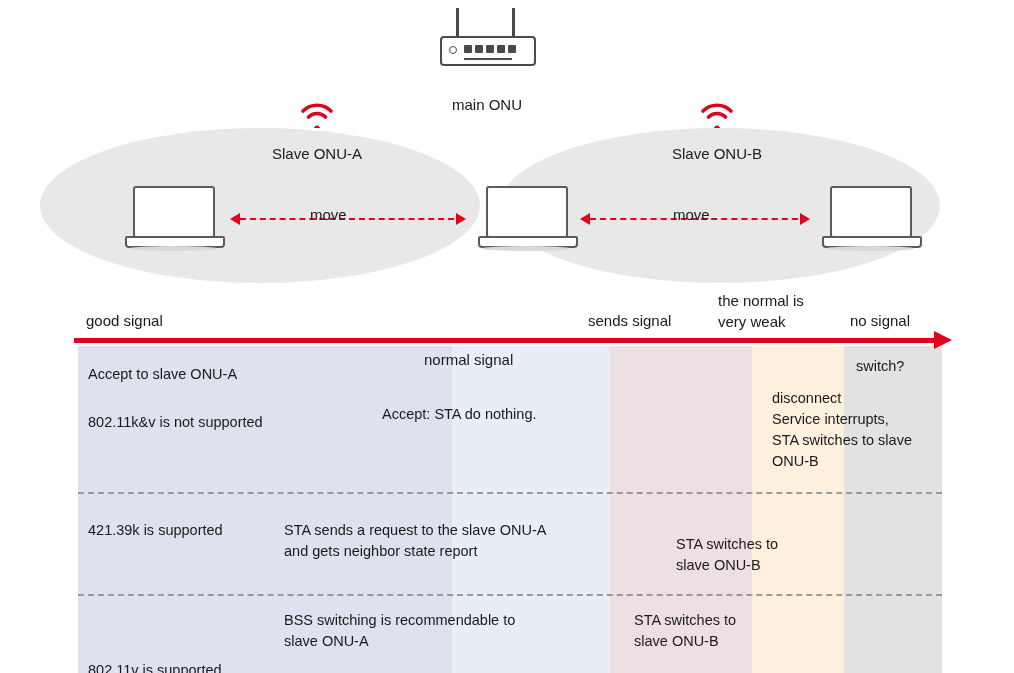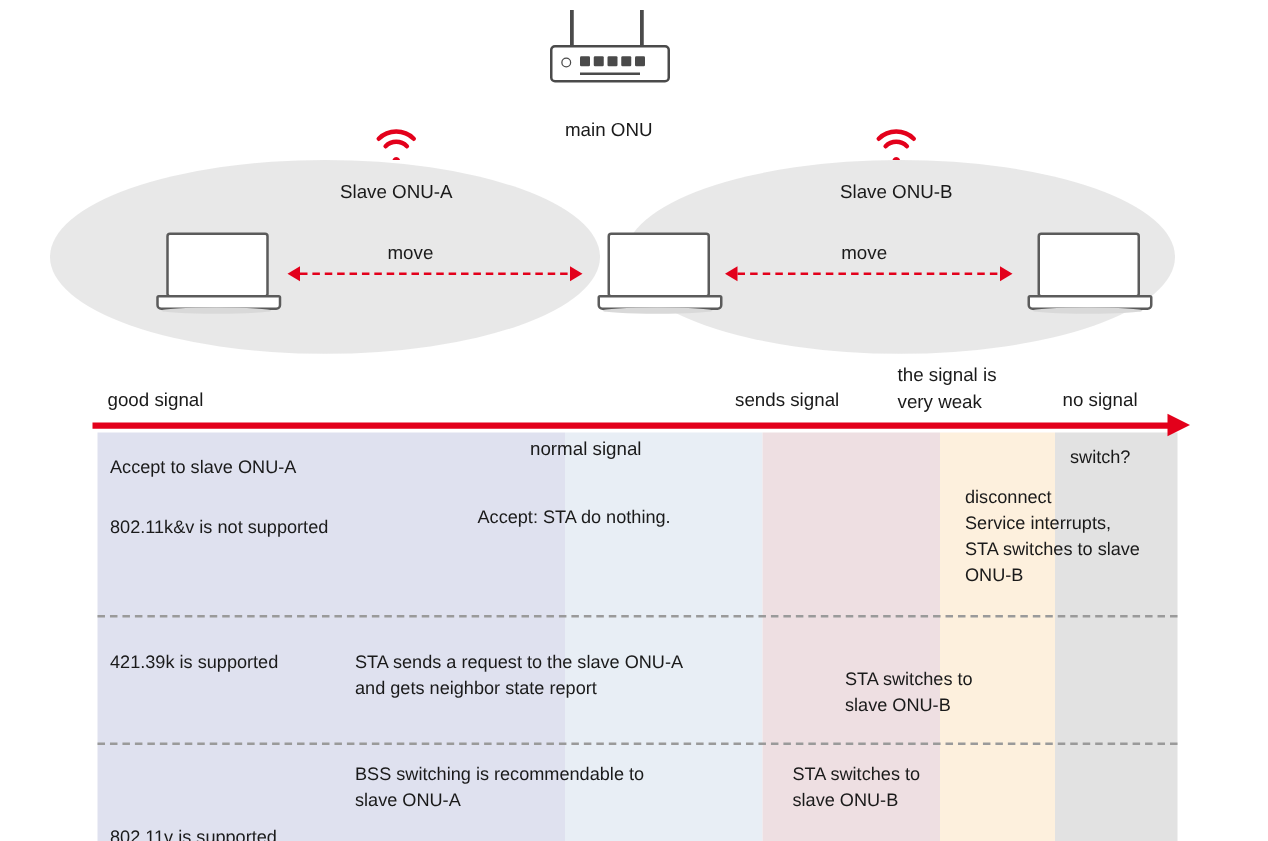"move" .move-label { top: 194px -> 206px }
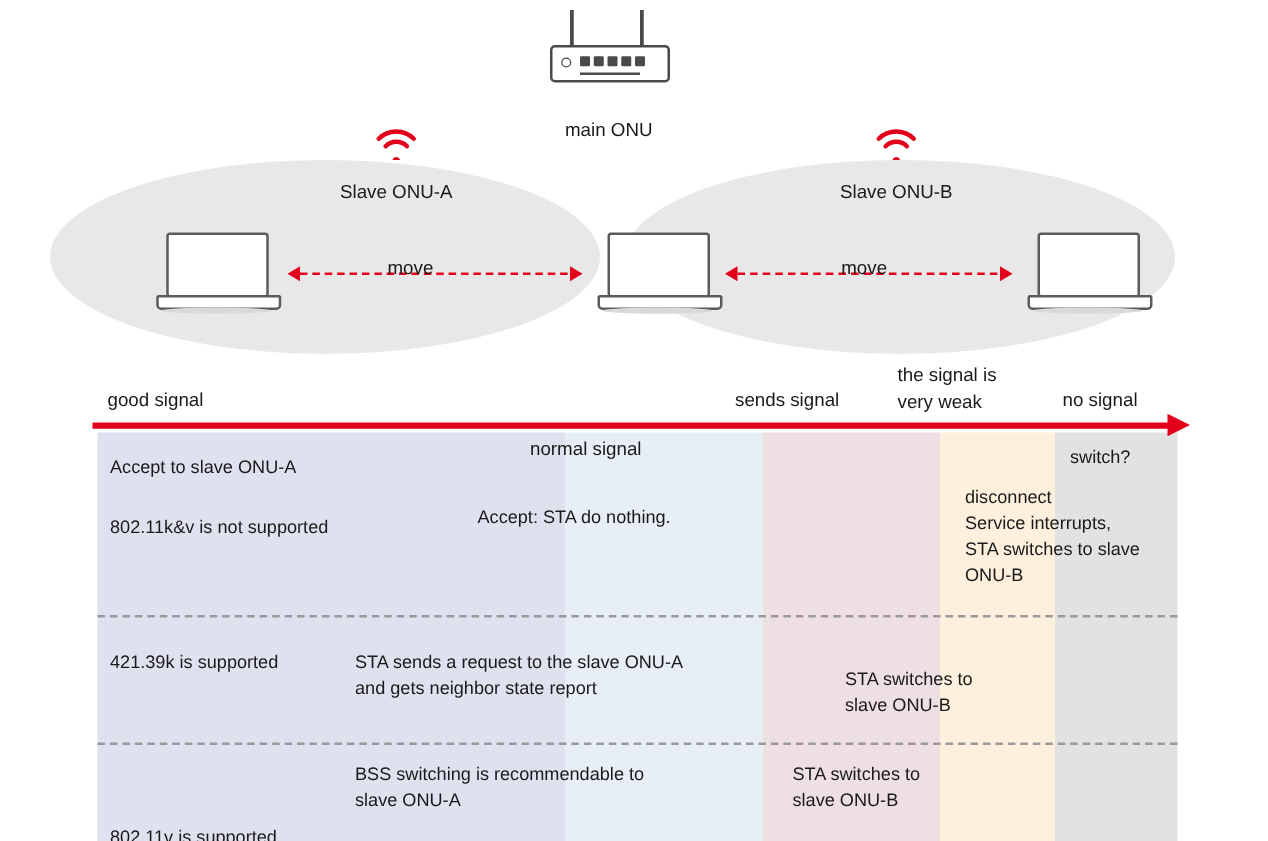"the signal is" div.sig-label { text: signal -> normal }
